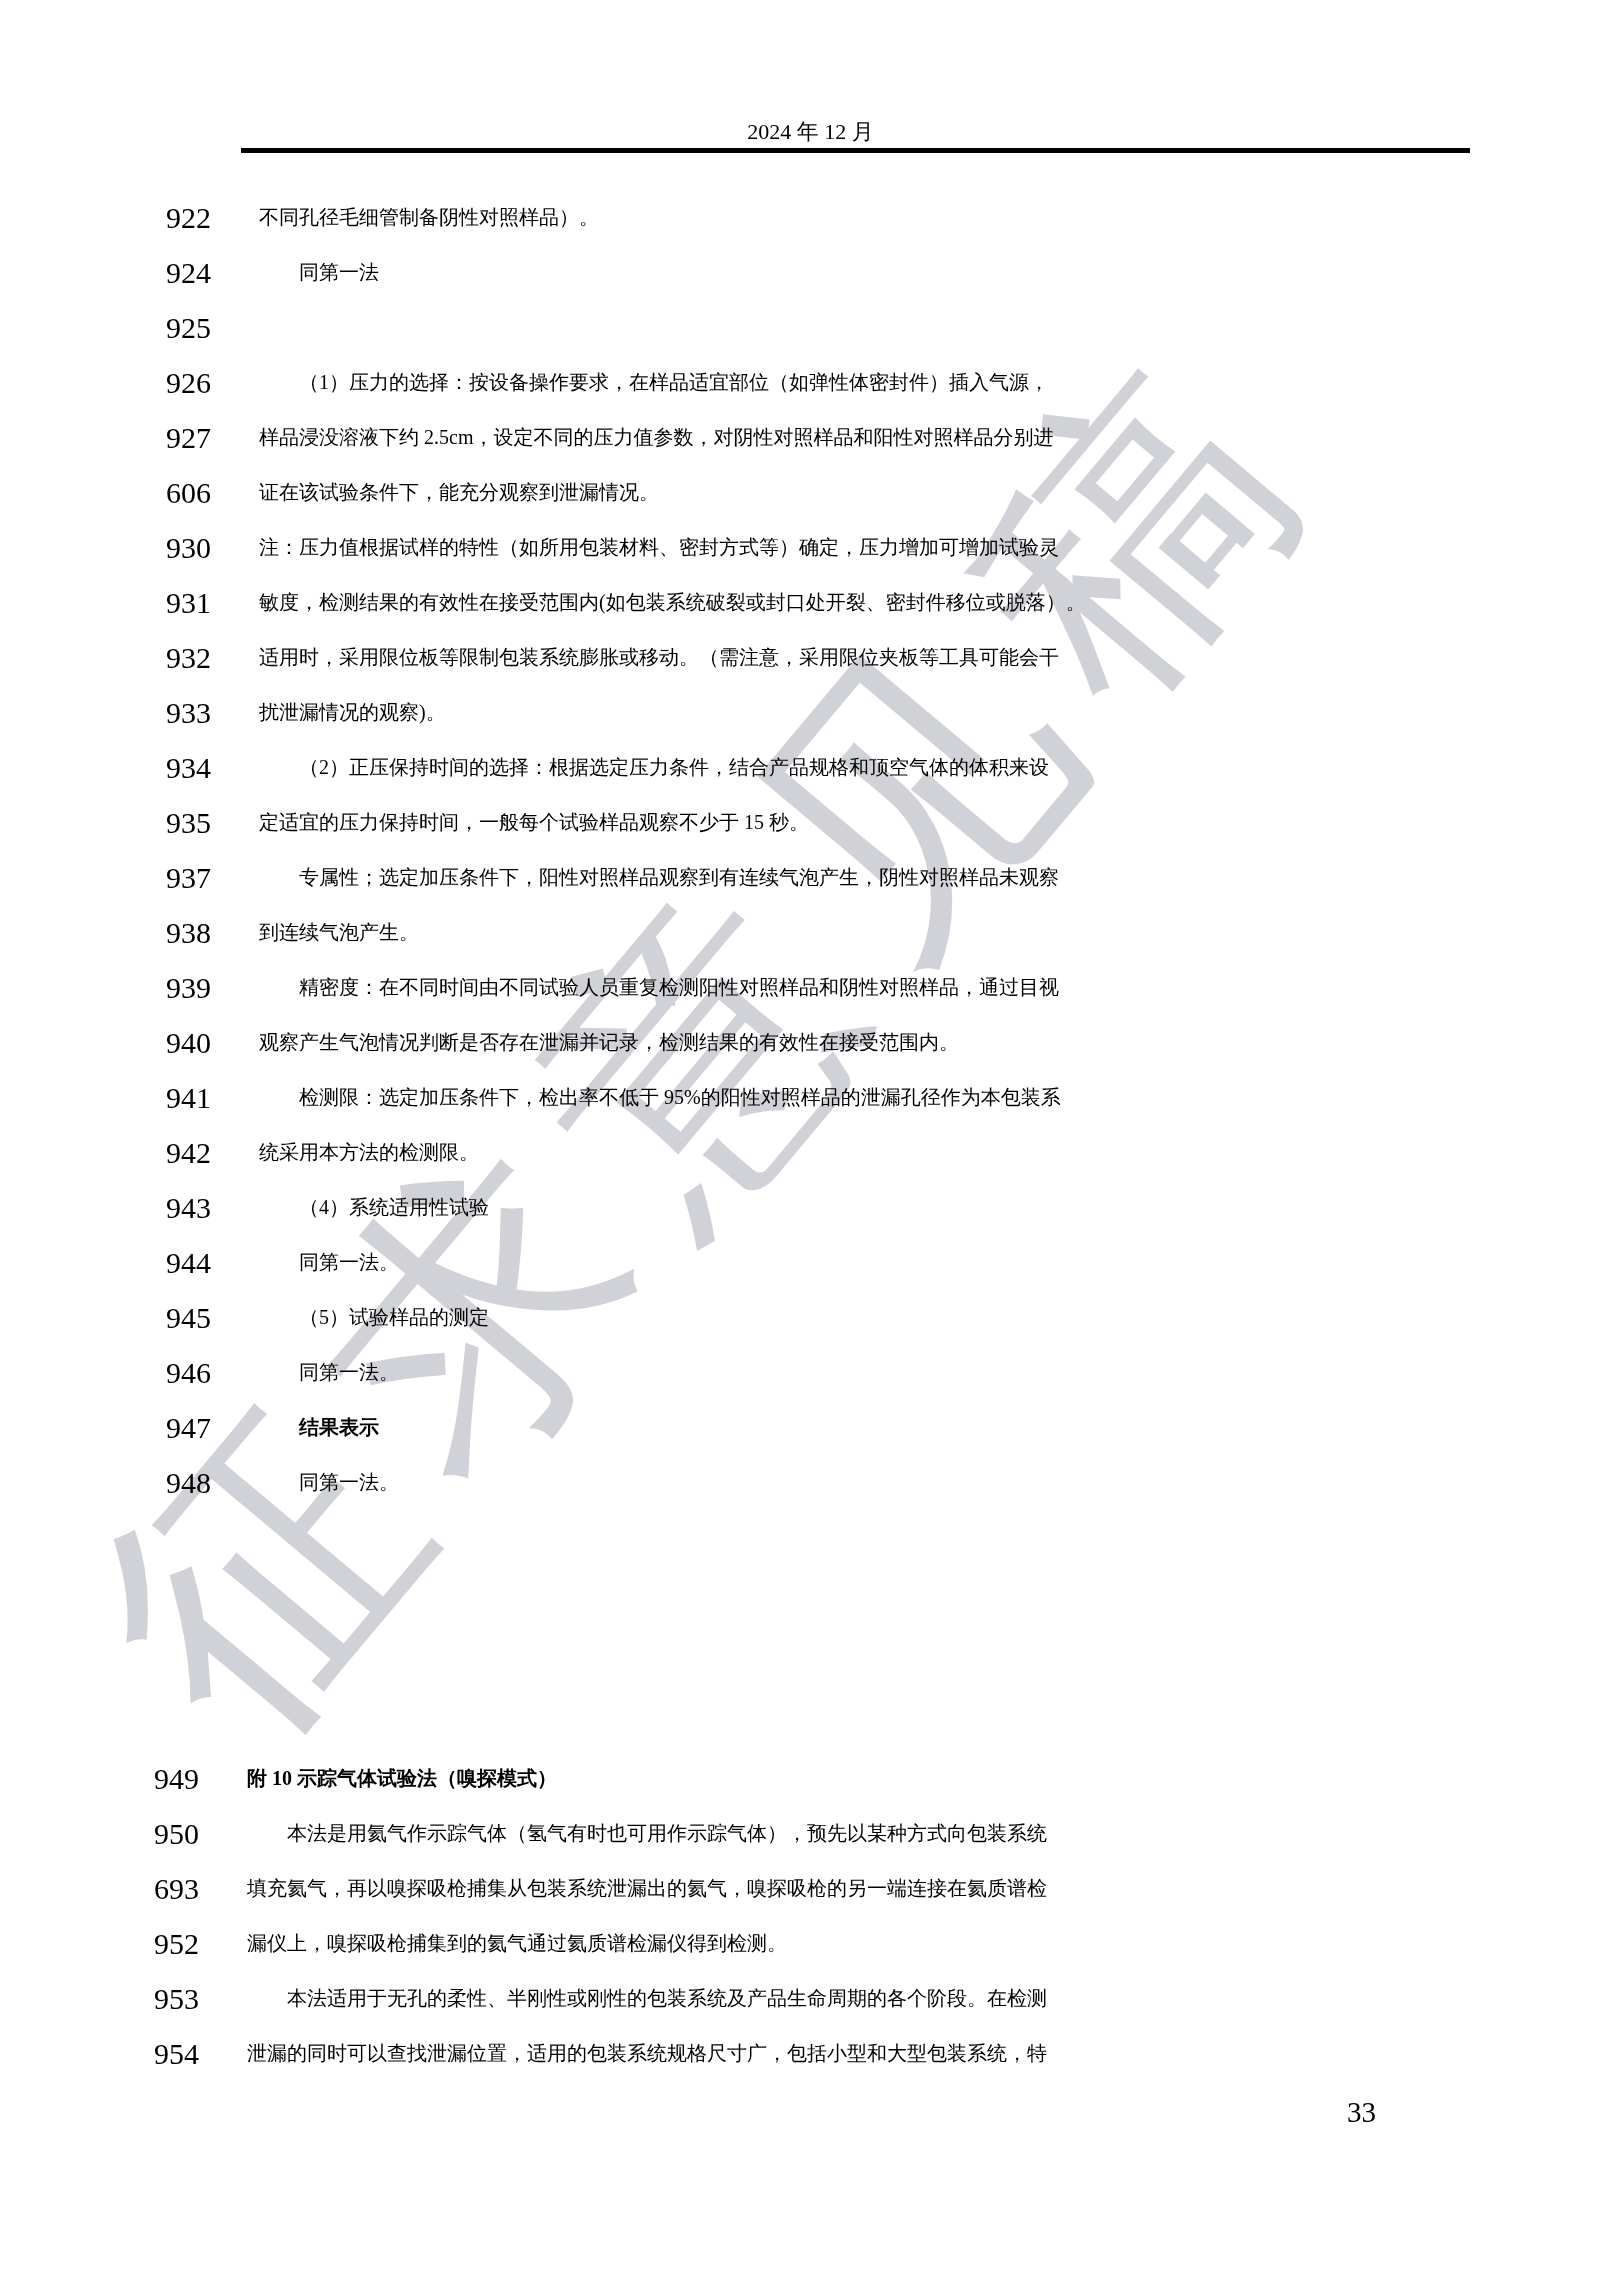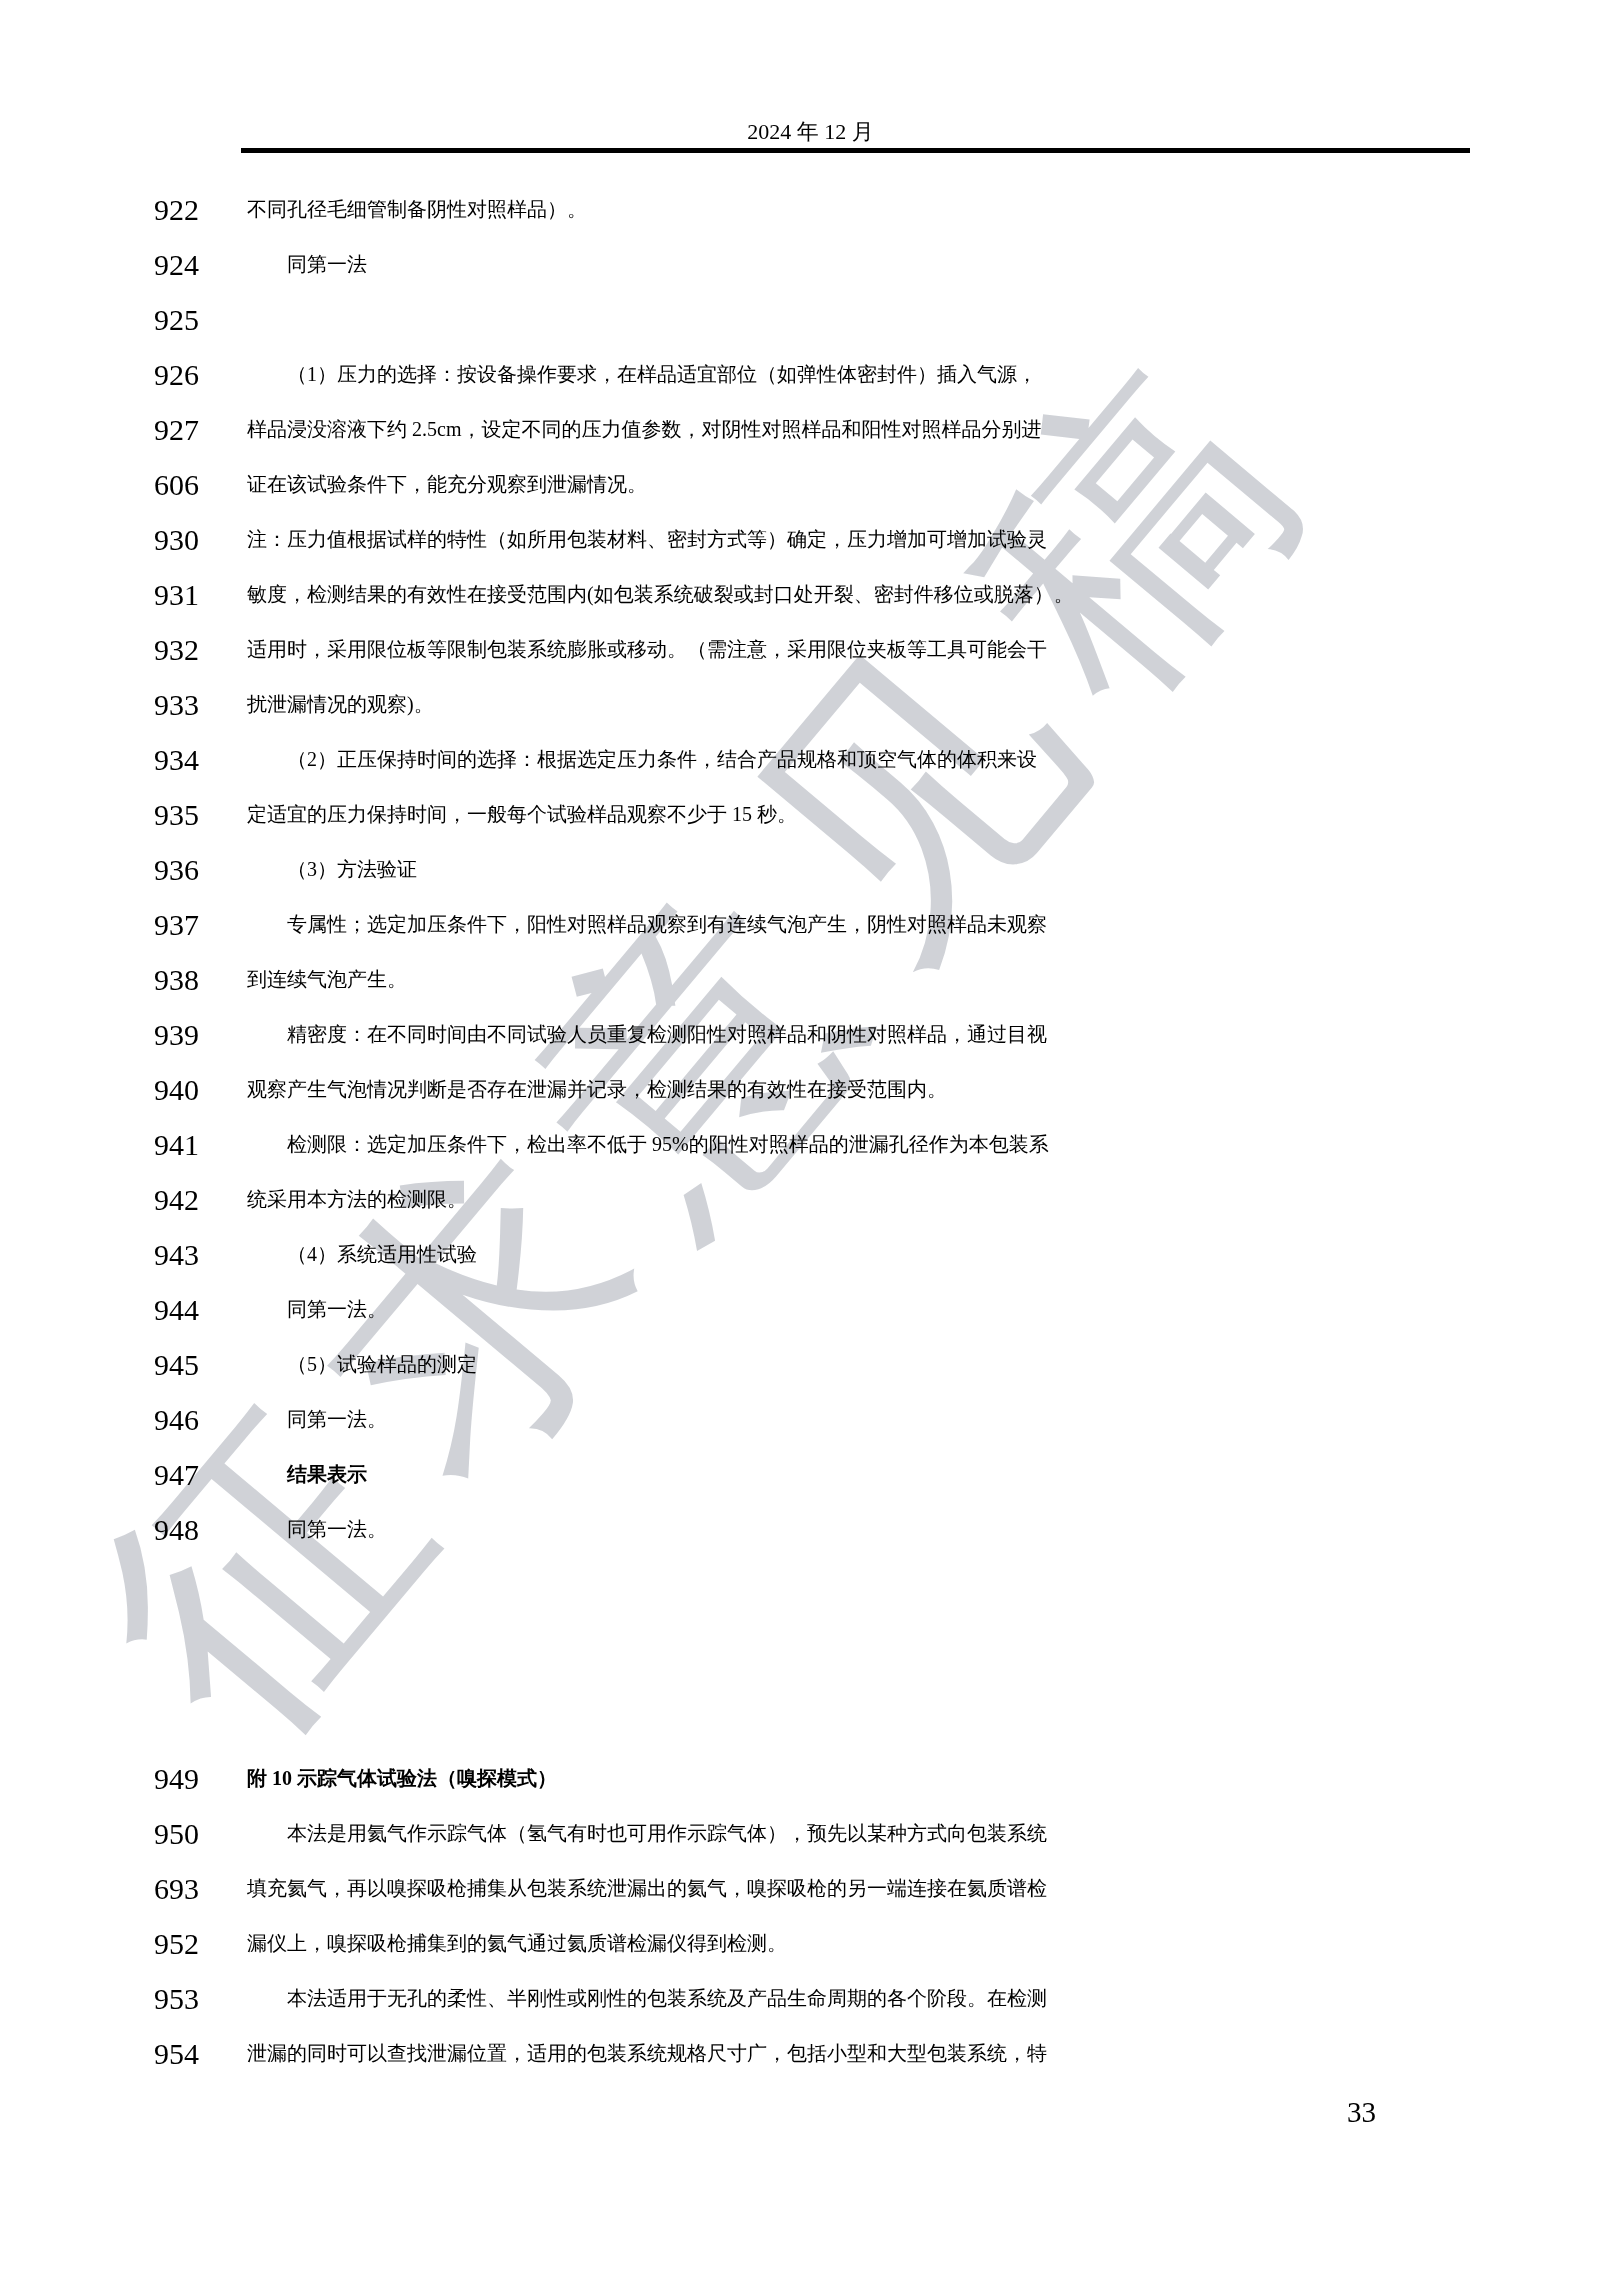"922" #section1 { padding-left: none -> 12px; top: 182px -> 190px }
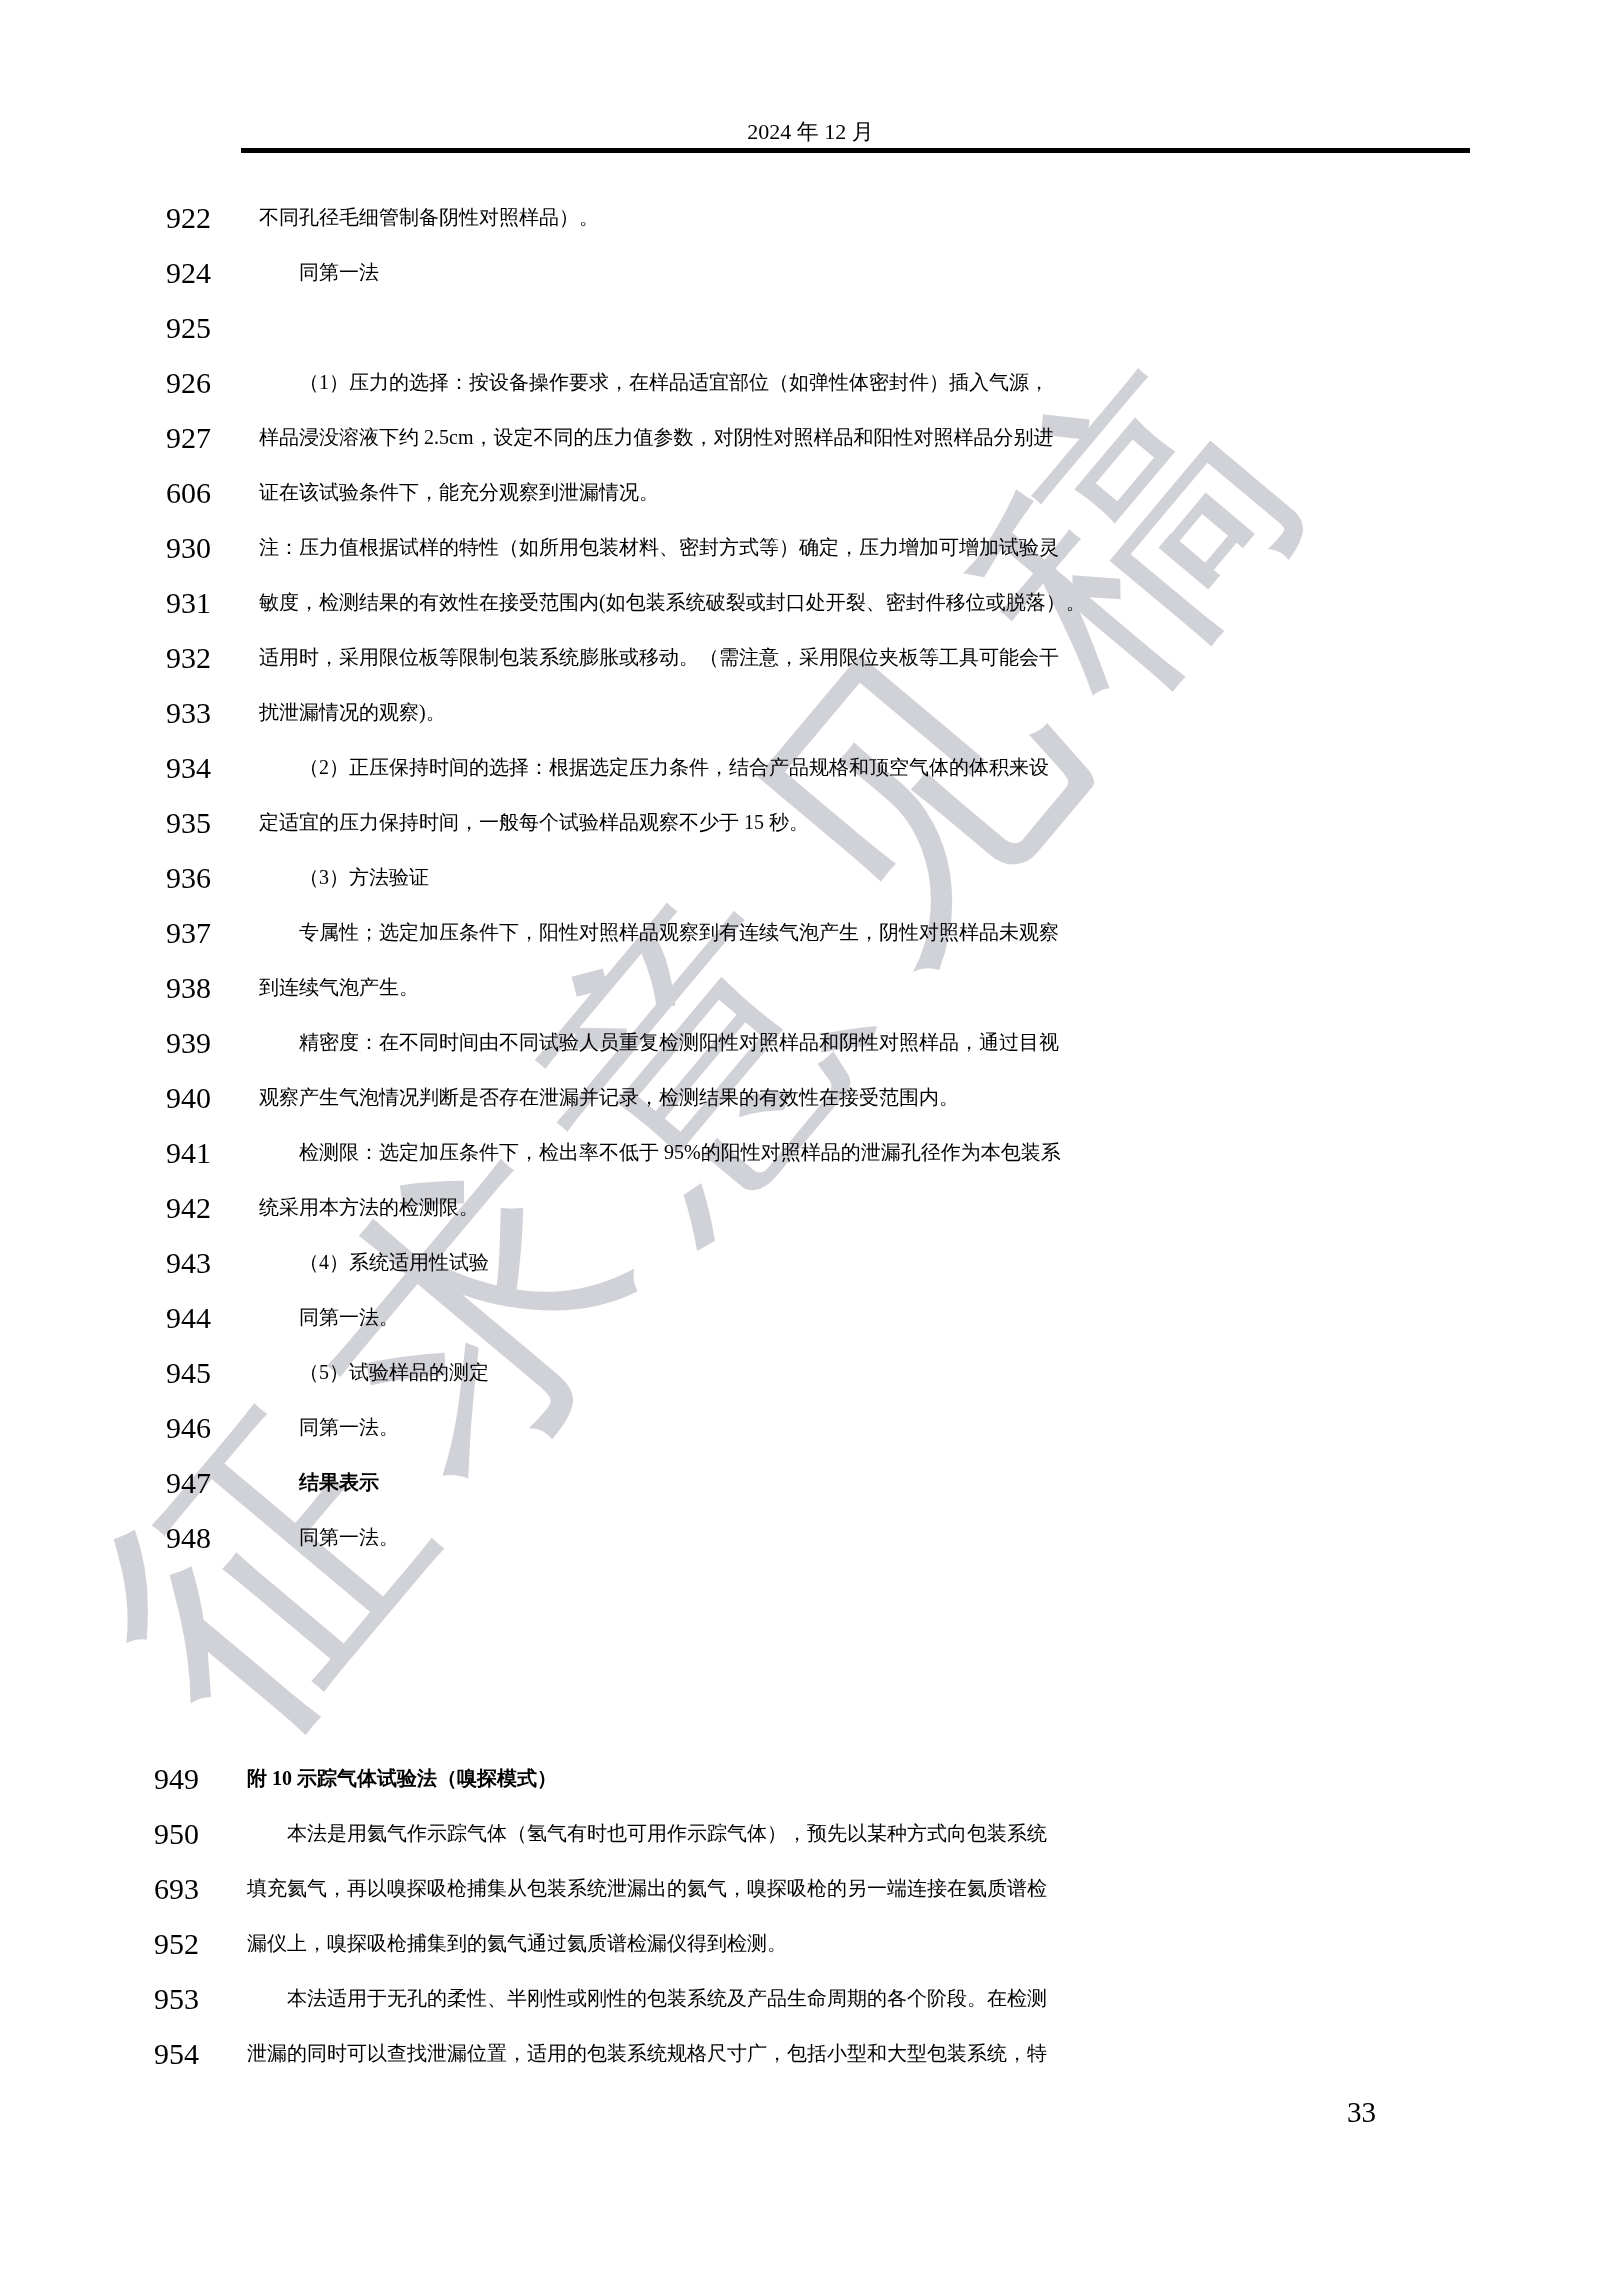"936" div.line { html: <div> <span>936</span> <span>（3）方法验证</span> </div> -> none }
